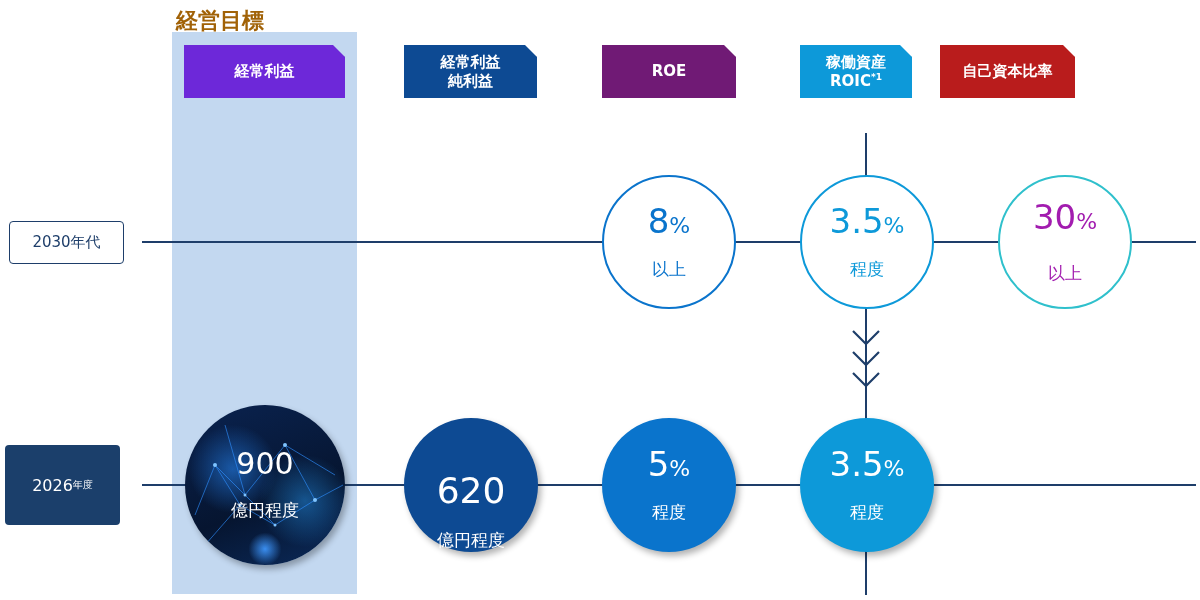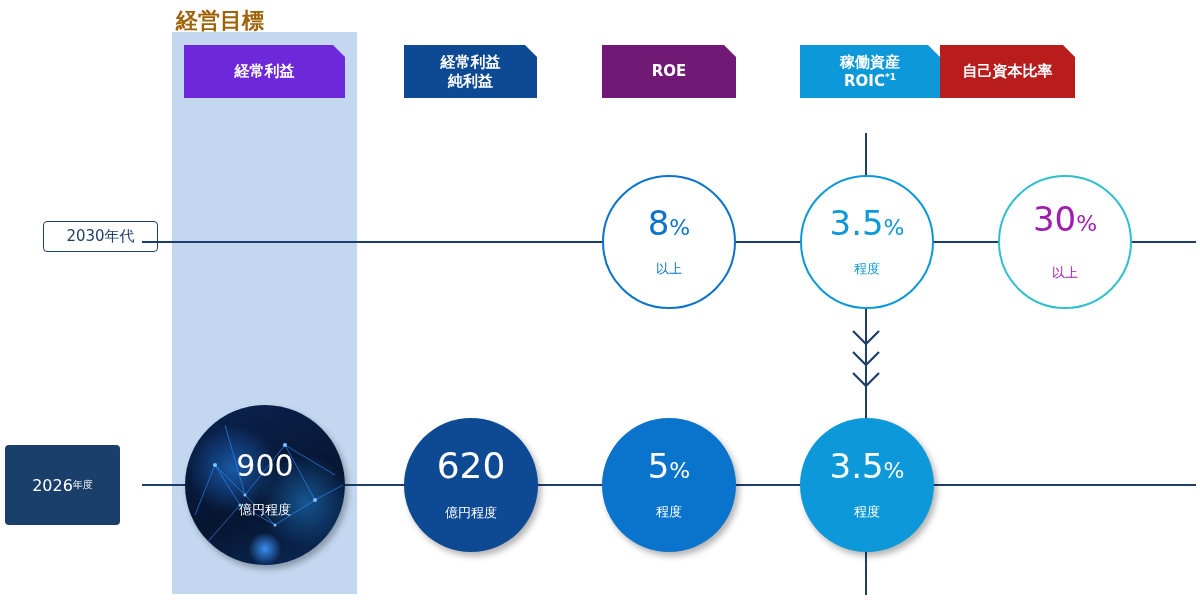"稼働資産" div.abs { width: 140px -> 112px }
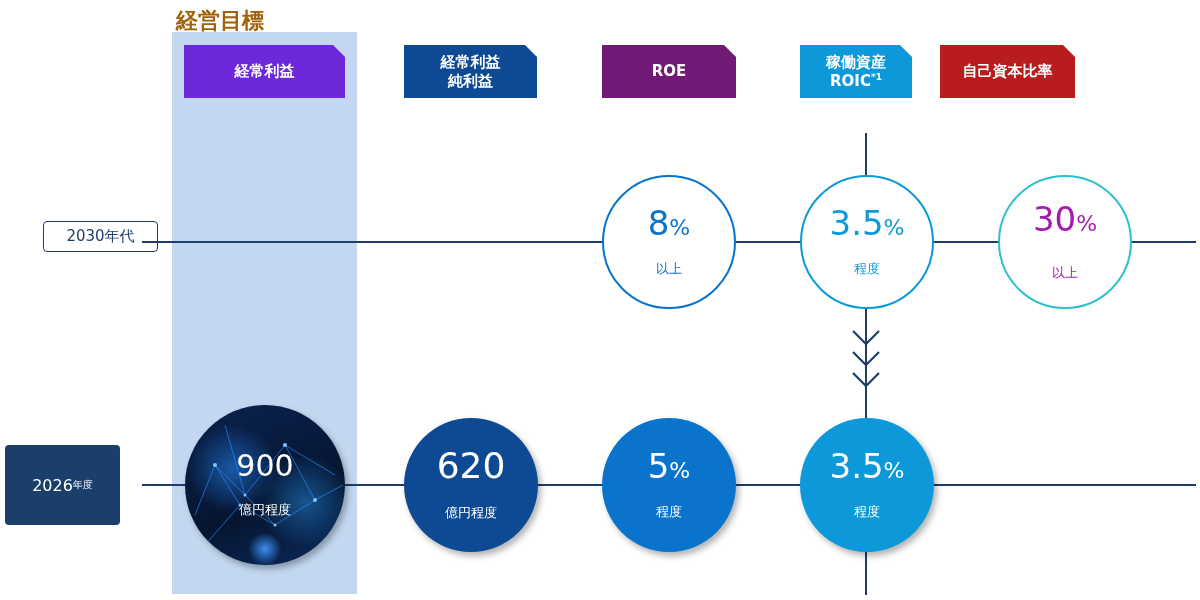"2030年代" div.abs { height: 31px -> 43px; margin-left: 34px -> none }
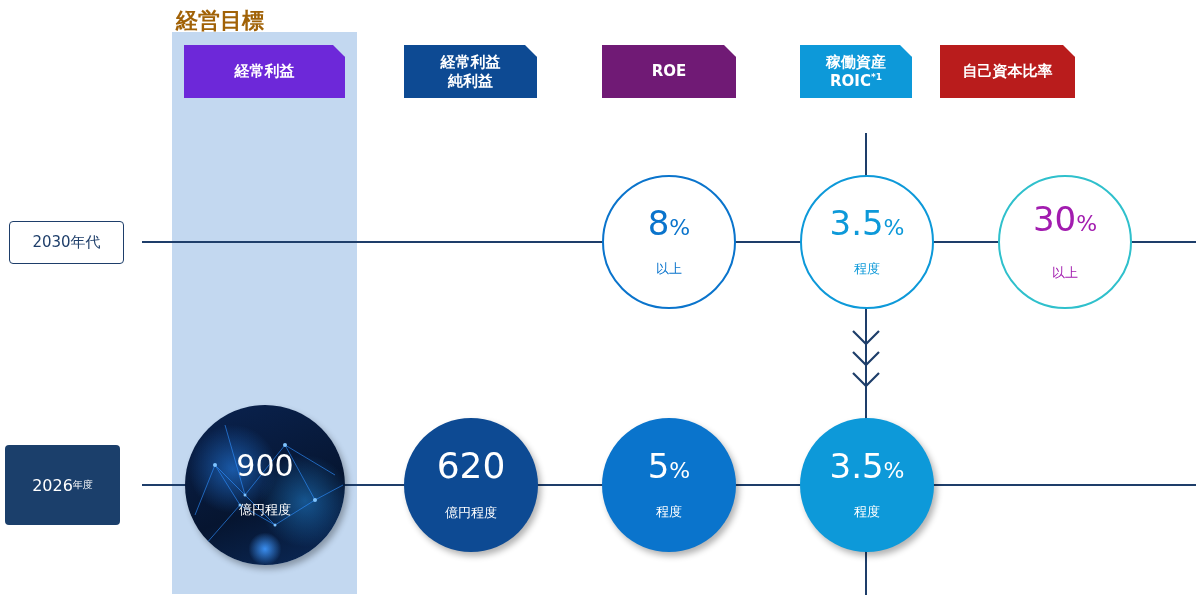"以上" .sub { font-size: 13px -> 17px }
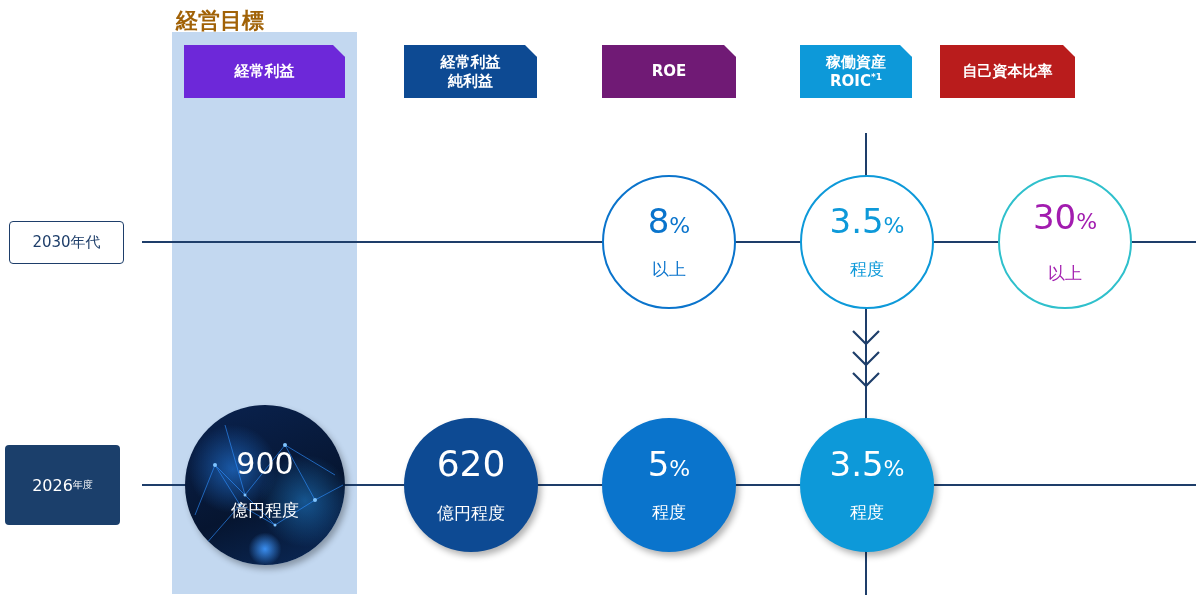"620" div.abs { justify-content: none -> flex-end }
